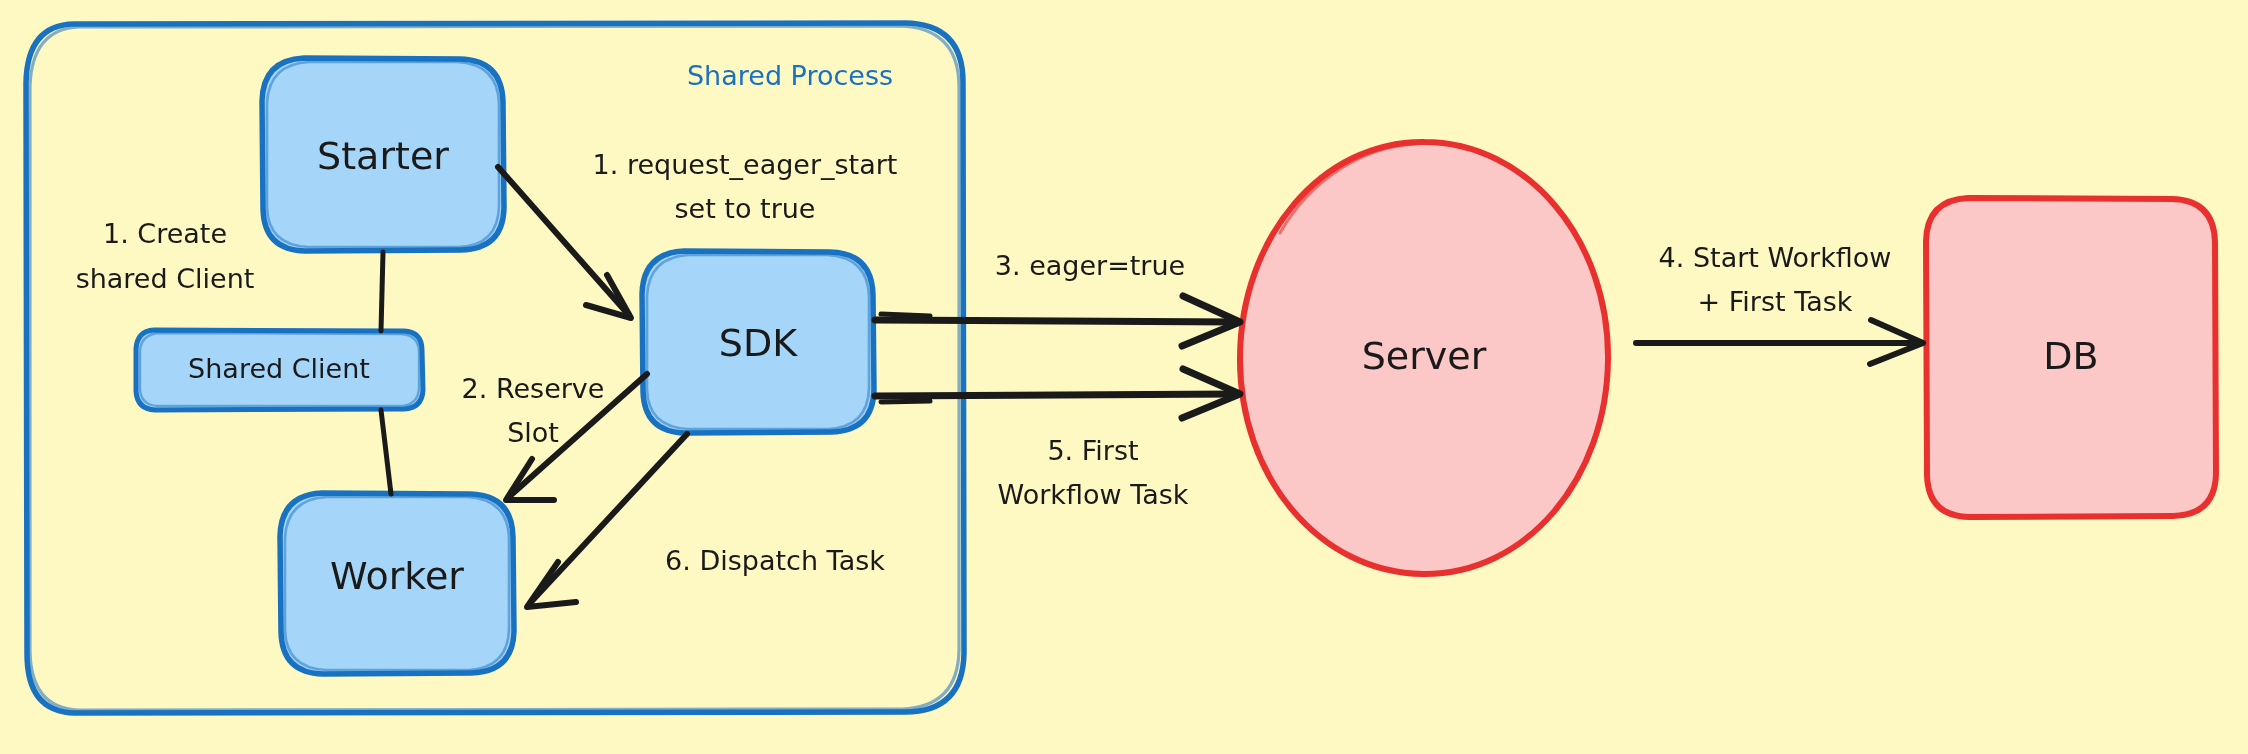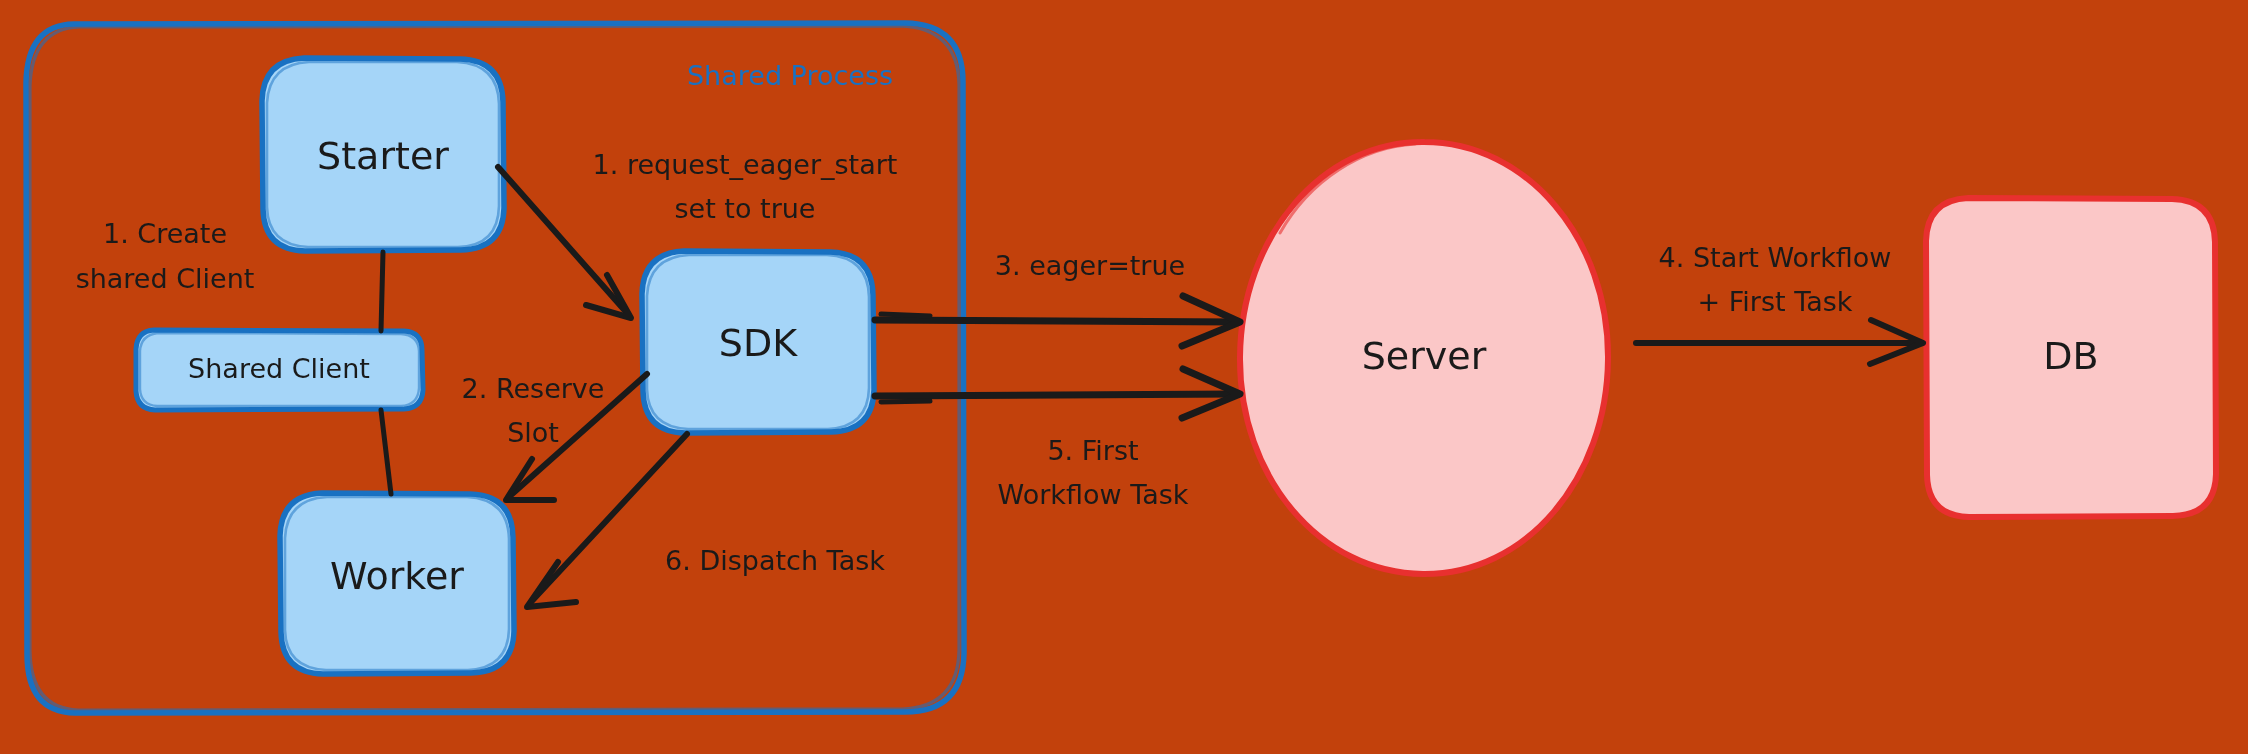"Shared Process" #canvas { background: #c2410c -> #fef9c3 }
